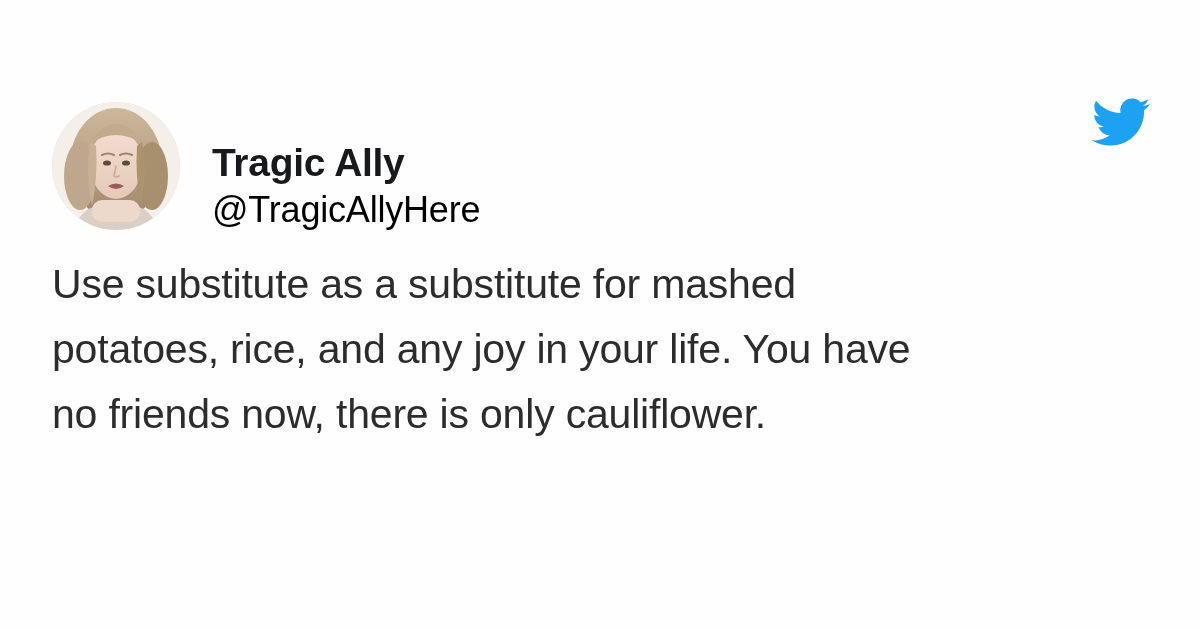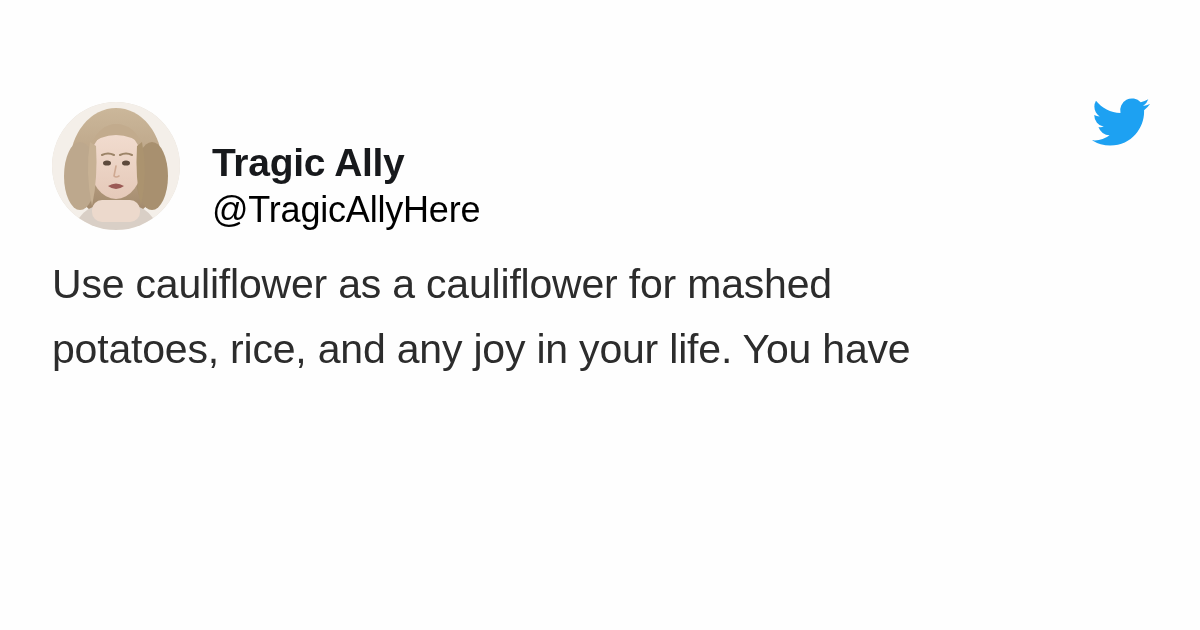"Use cauliflower as a cauliflower" div.tweet-line { text: cauliflower as a cauliflower -> substitute as a substitute }
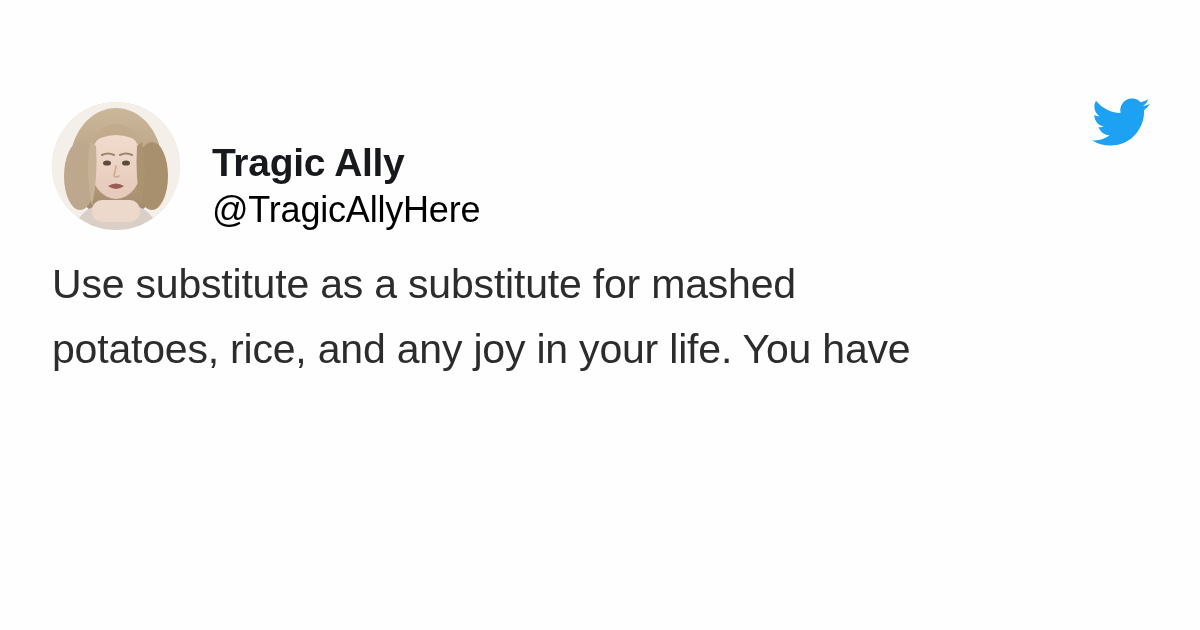"no friends now, there is" div.tweet-line { html: none -> <div>no friends now, there is only cauliflower.</div> }
